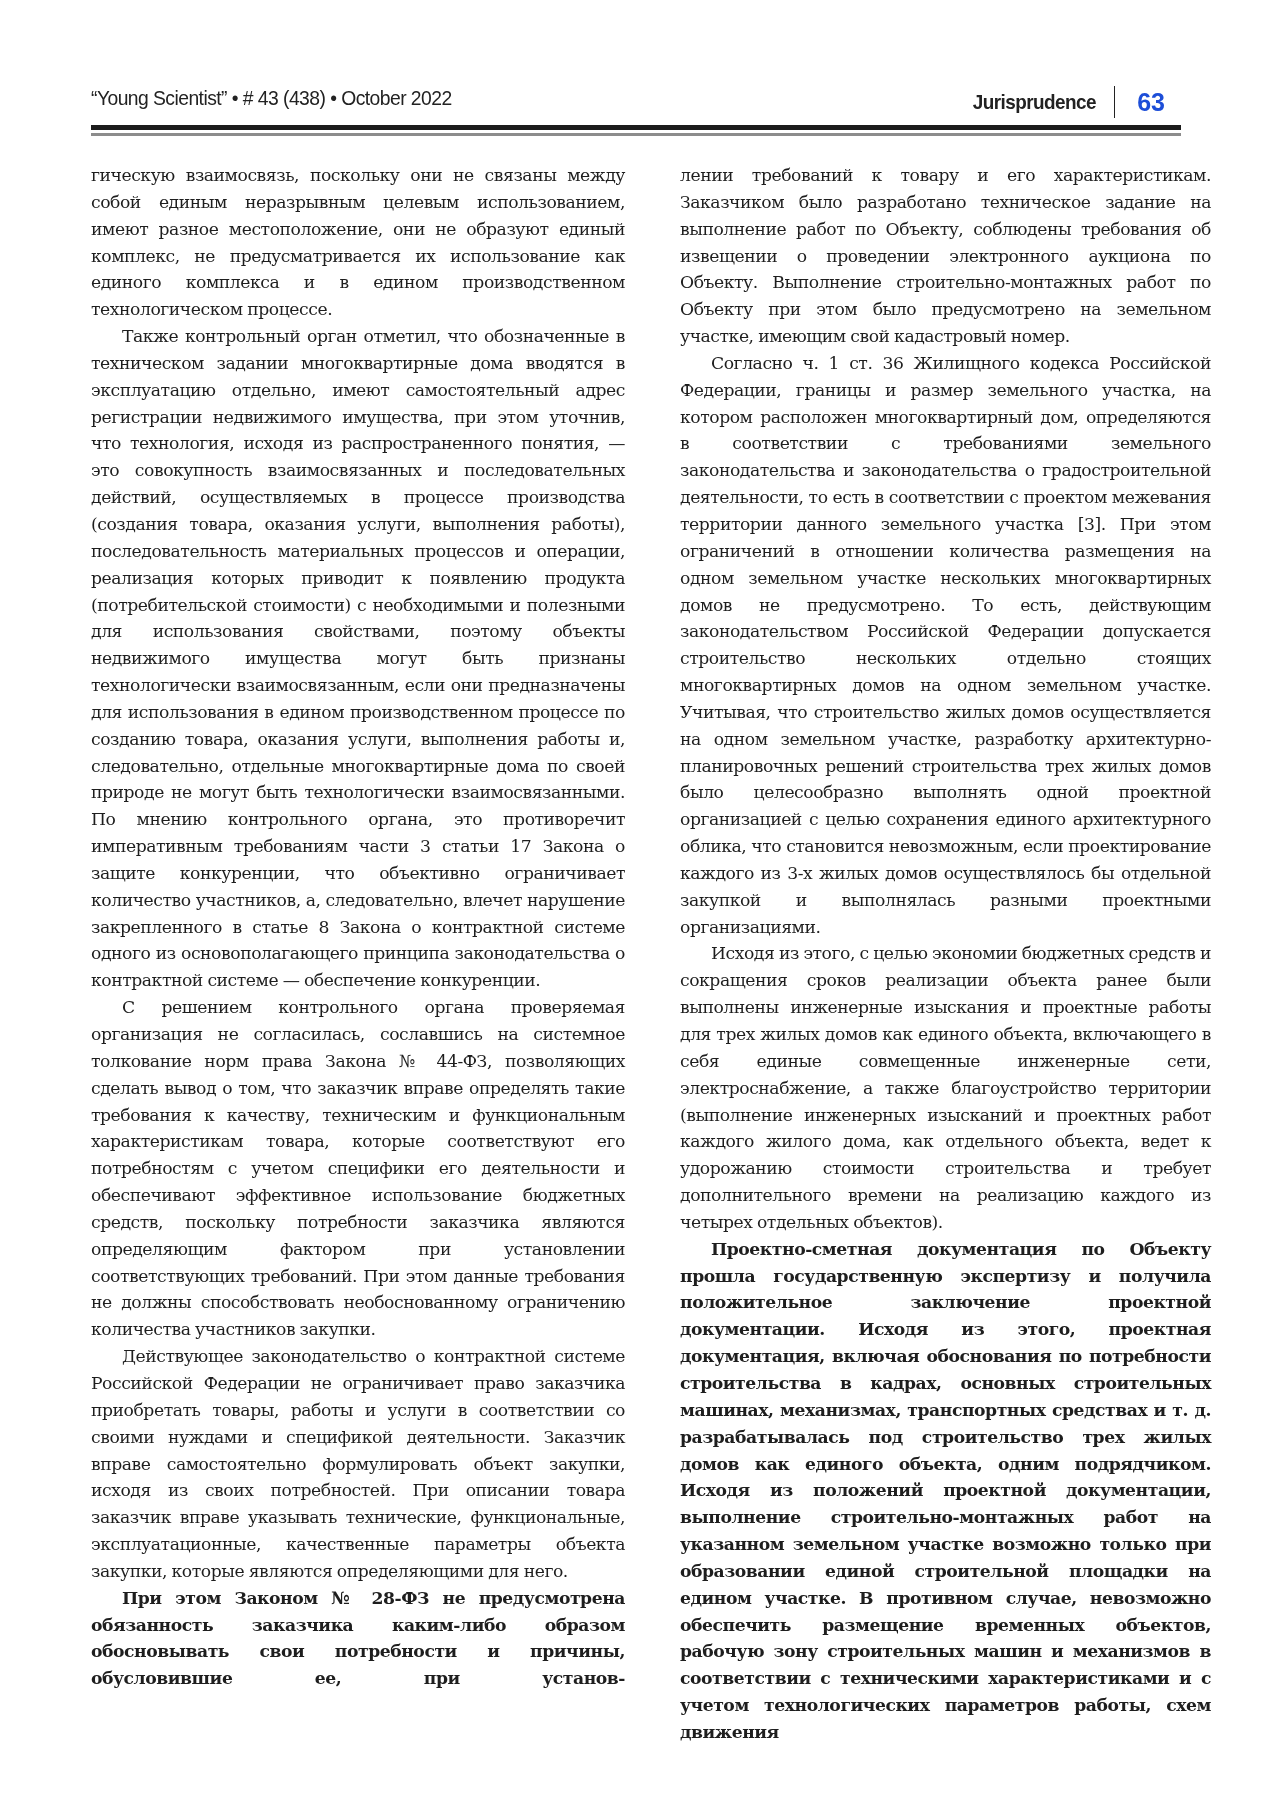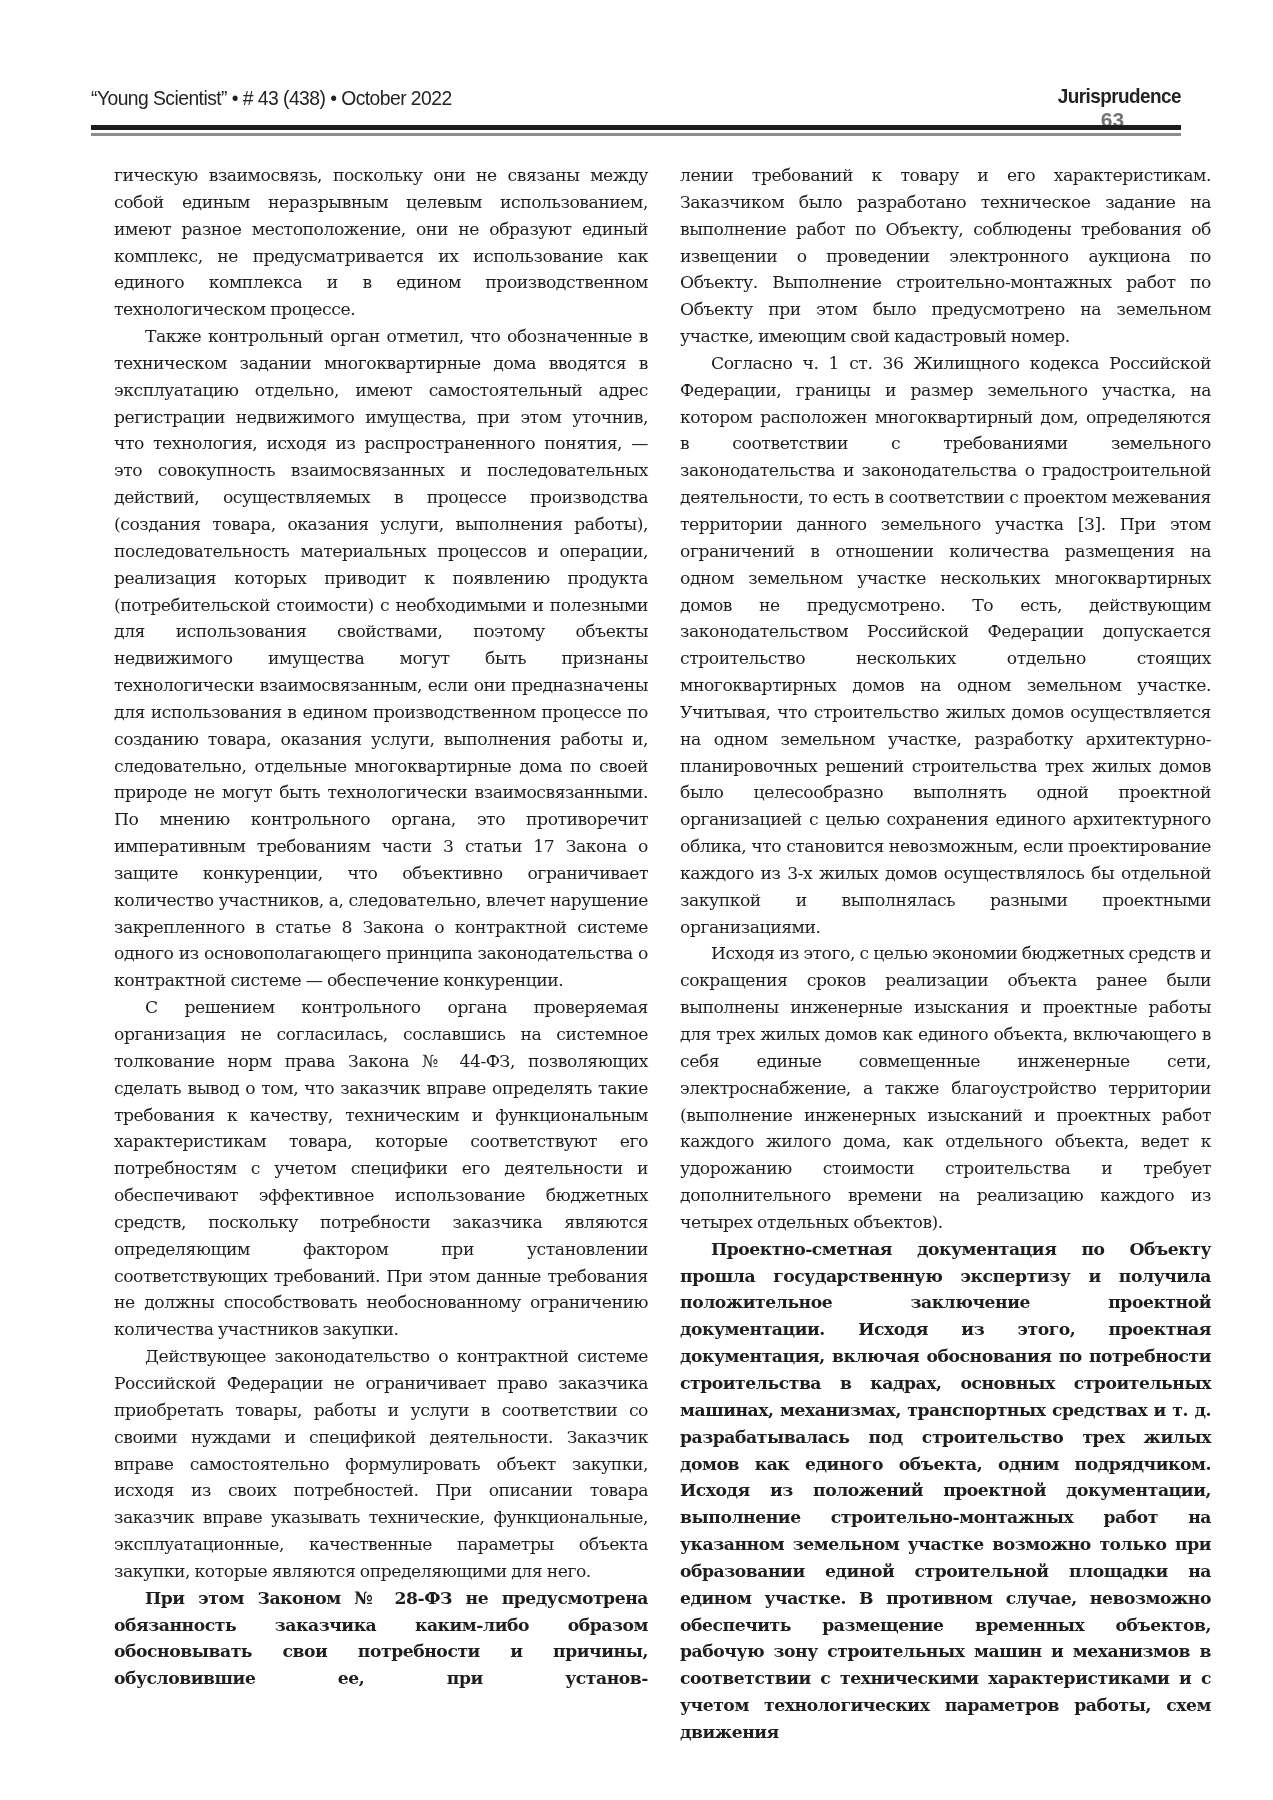"Jurisprudence" .rh-right { flex-direction: column -> none; right: 0 -> 16px }
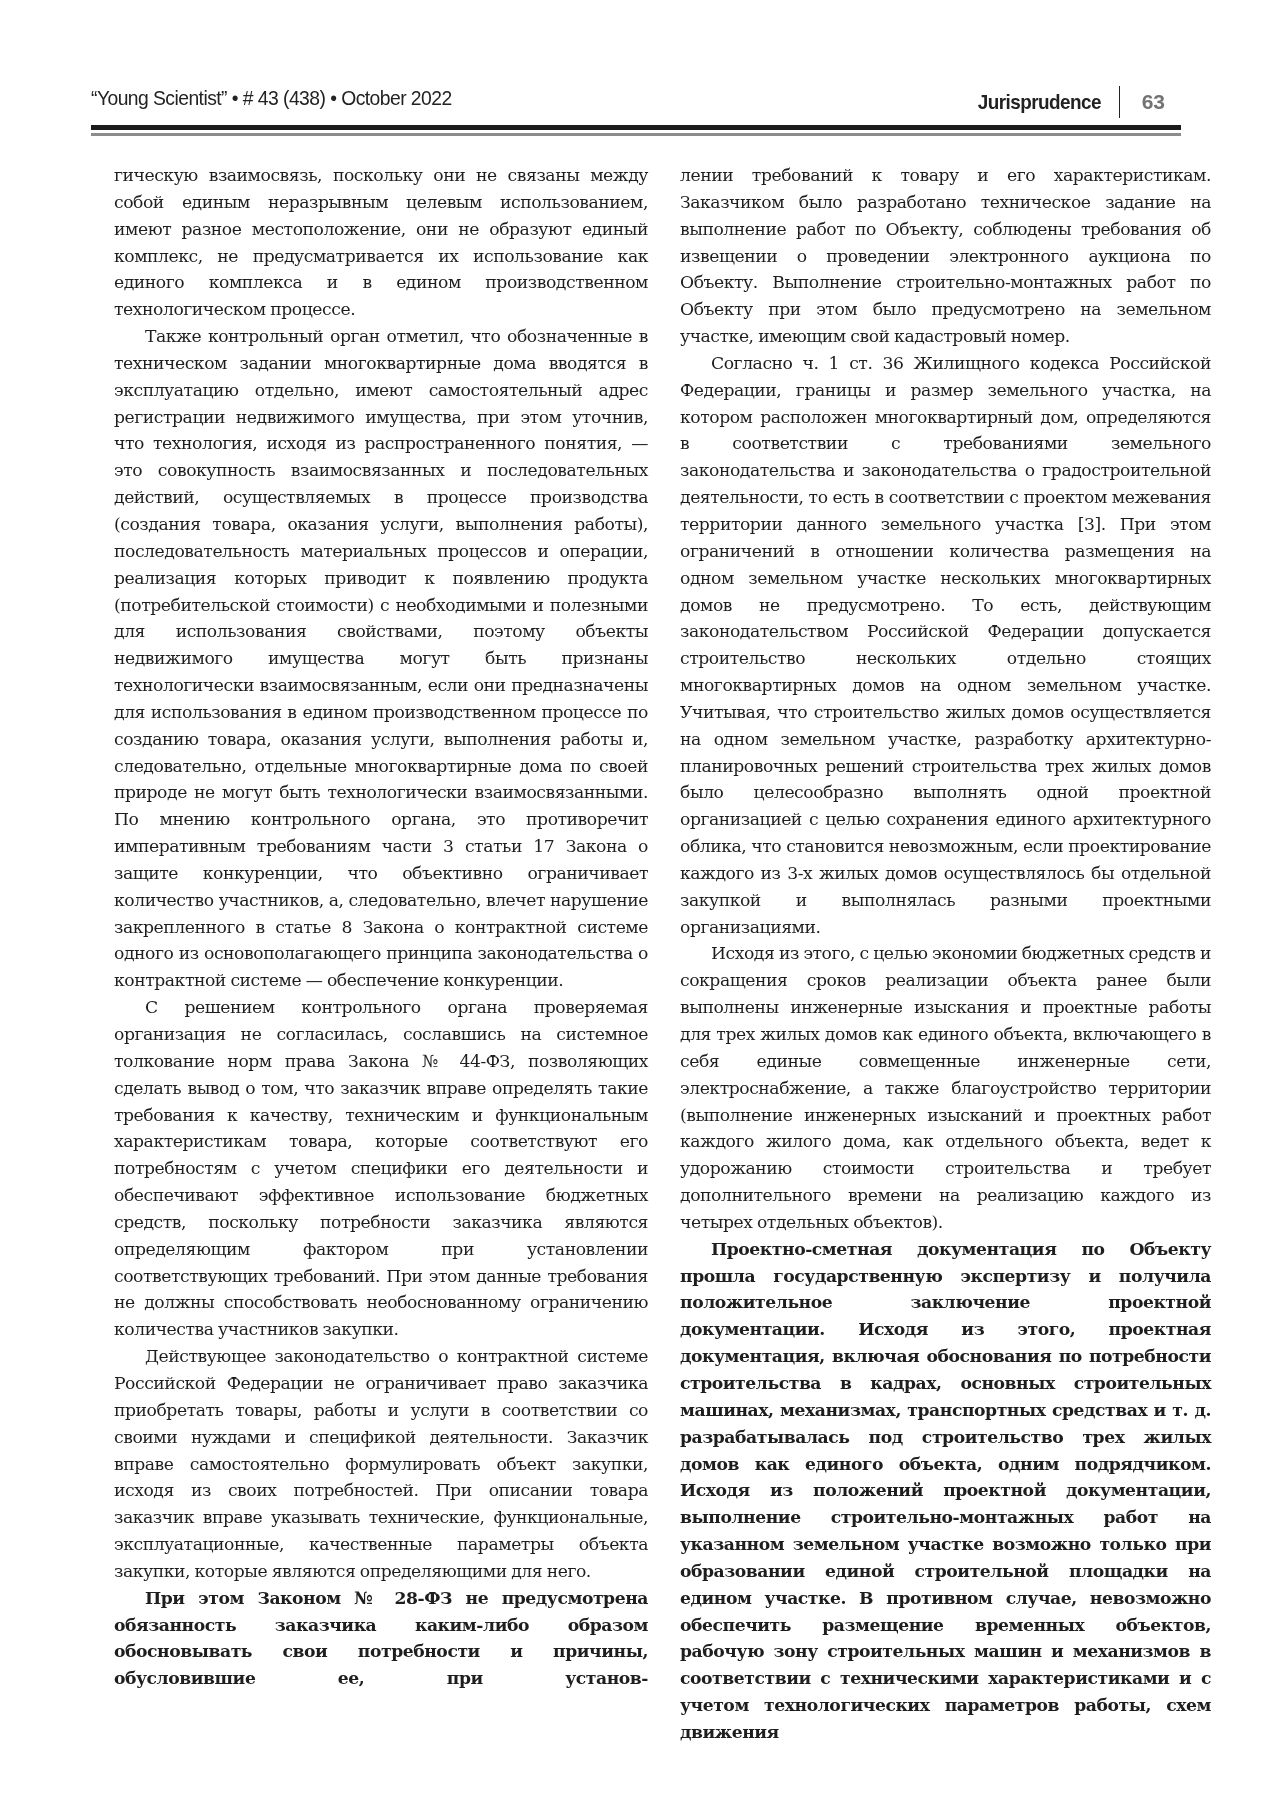"63" .rh-page { color: #737373 -> #1d4ed8; font-size: 21px -> 25px }
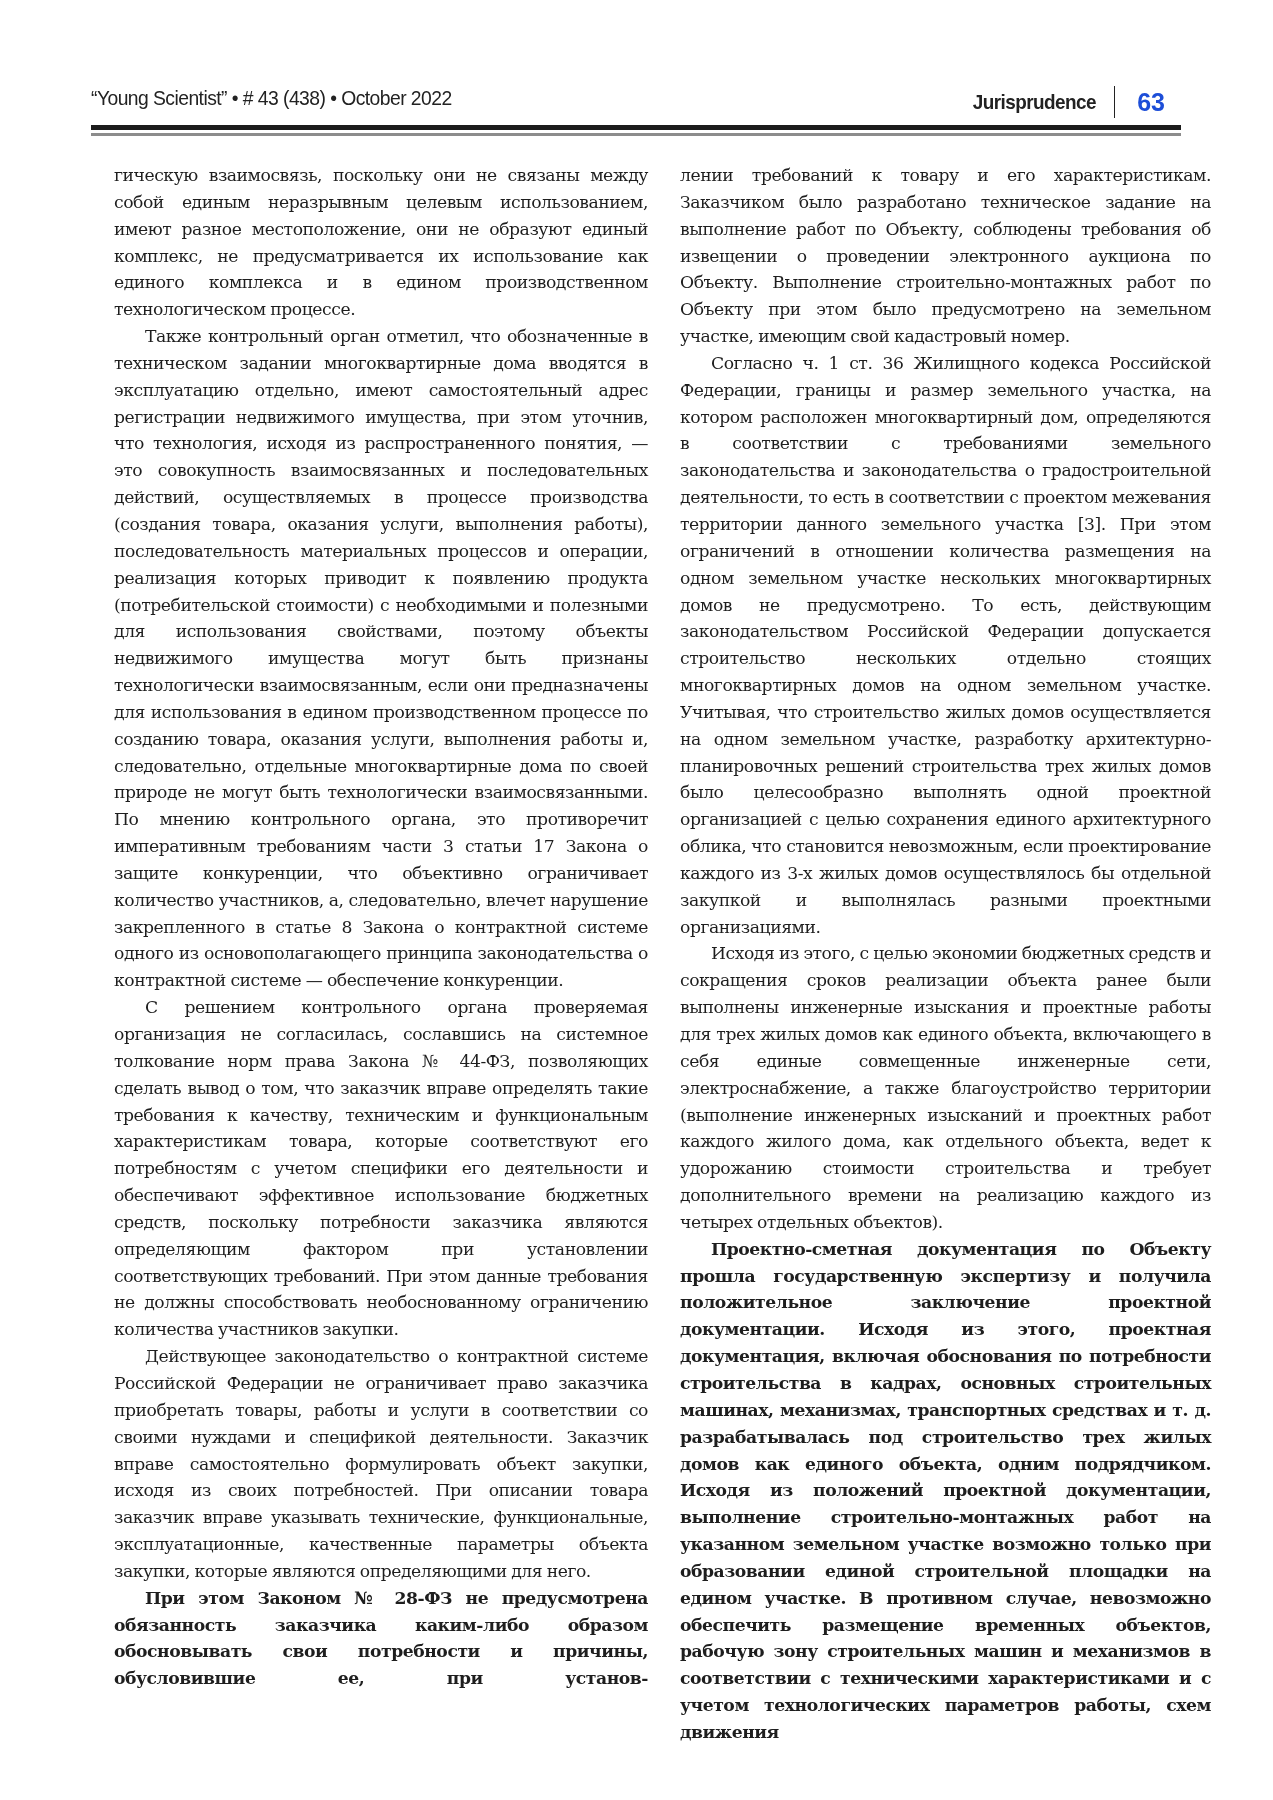"гическую взаимосвязь, поскольку они не" .col-left { margin-left: 23px -> none }
